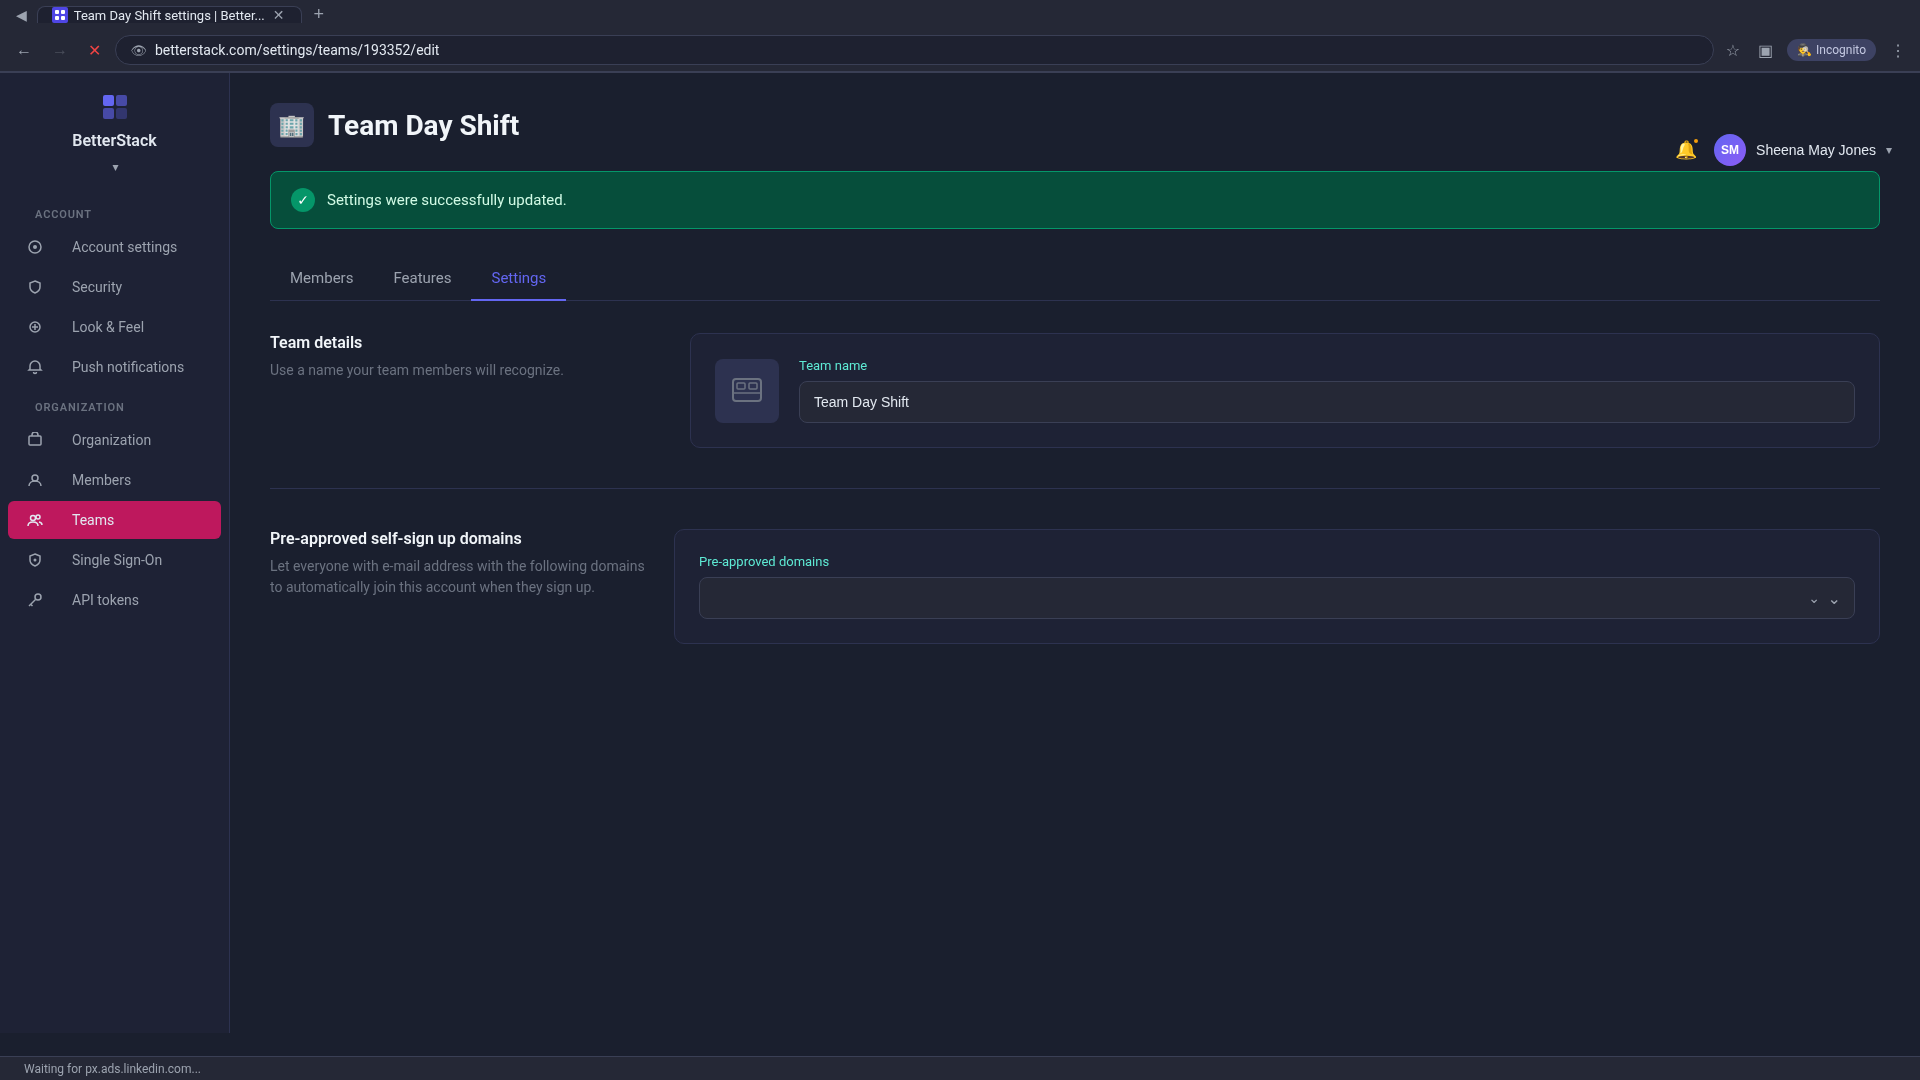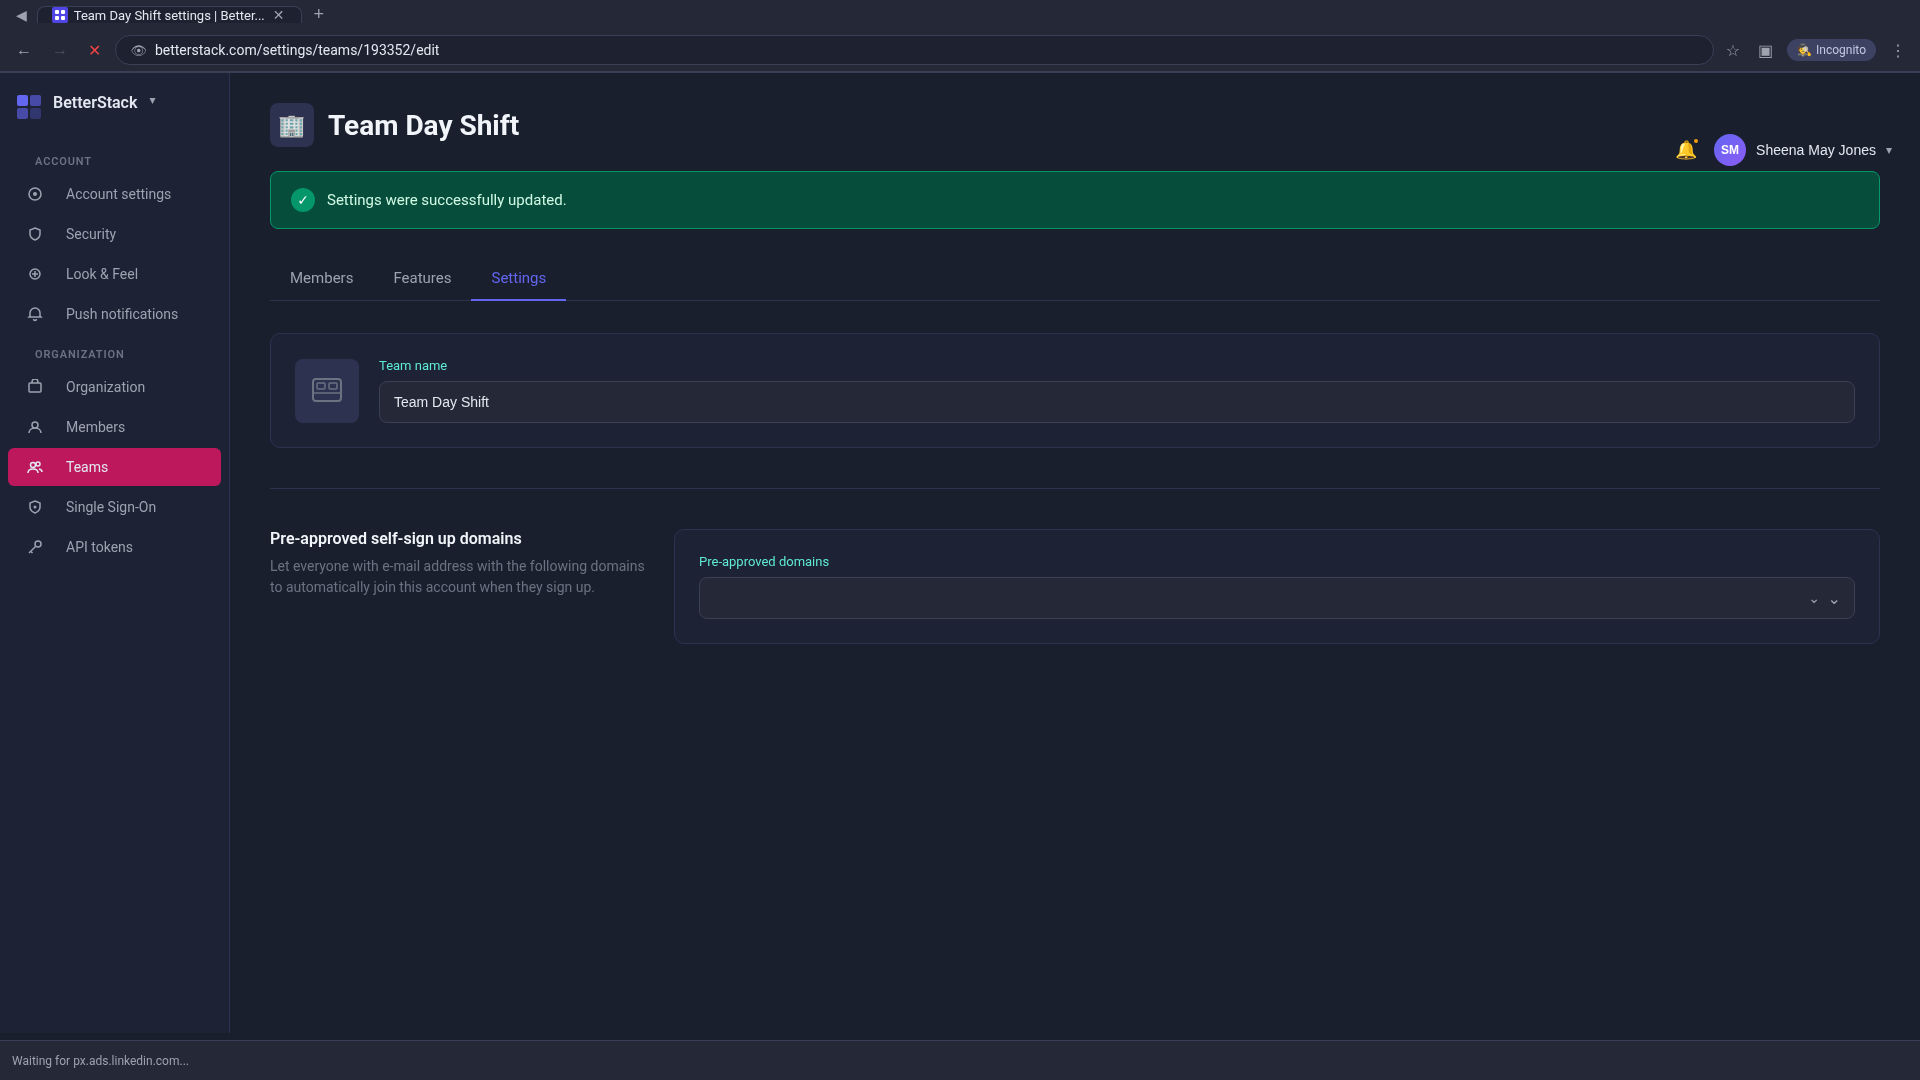"BetterStack" .sidebar-brand { align-items: flex-start -> center; flex-direction: none -> column }
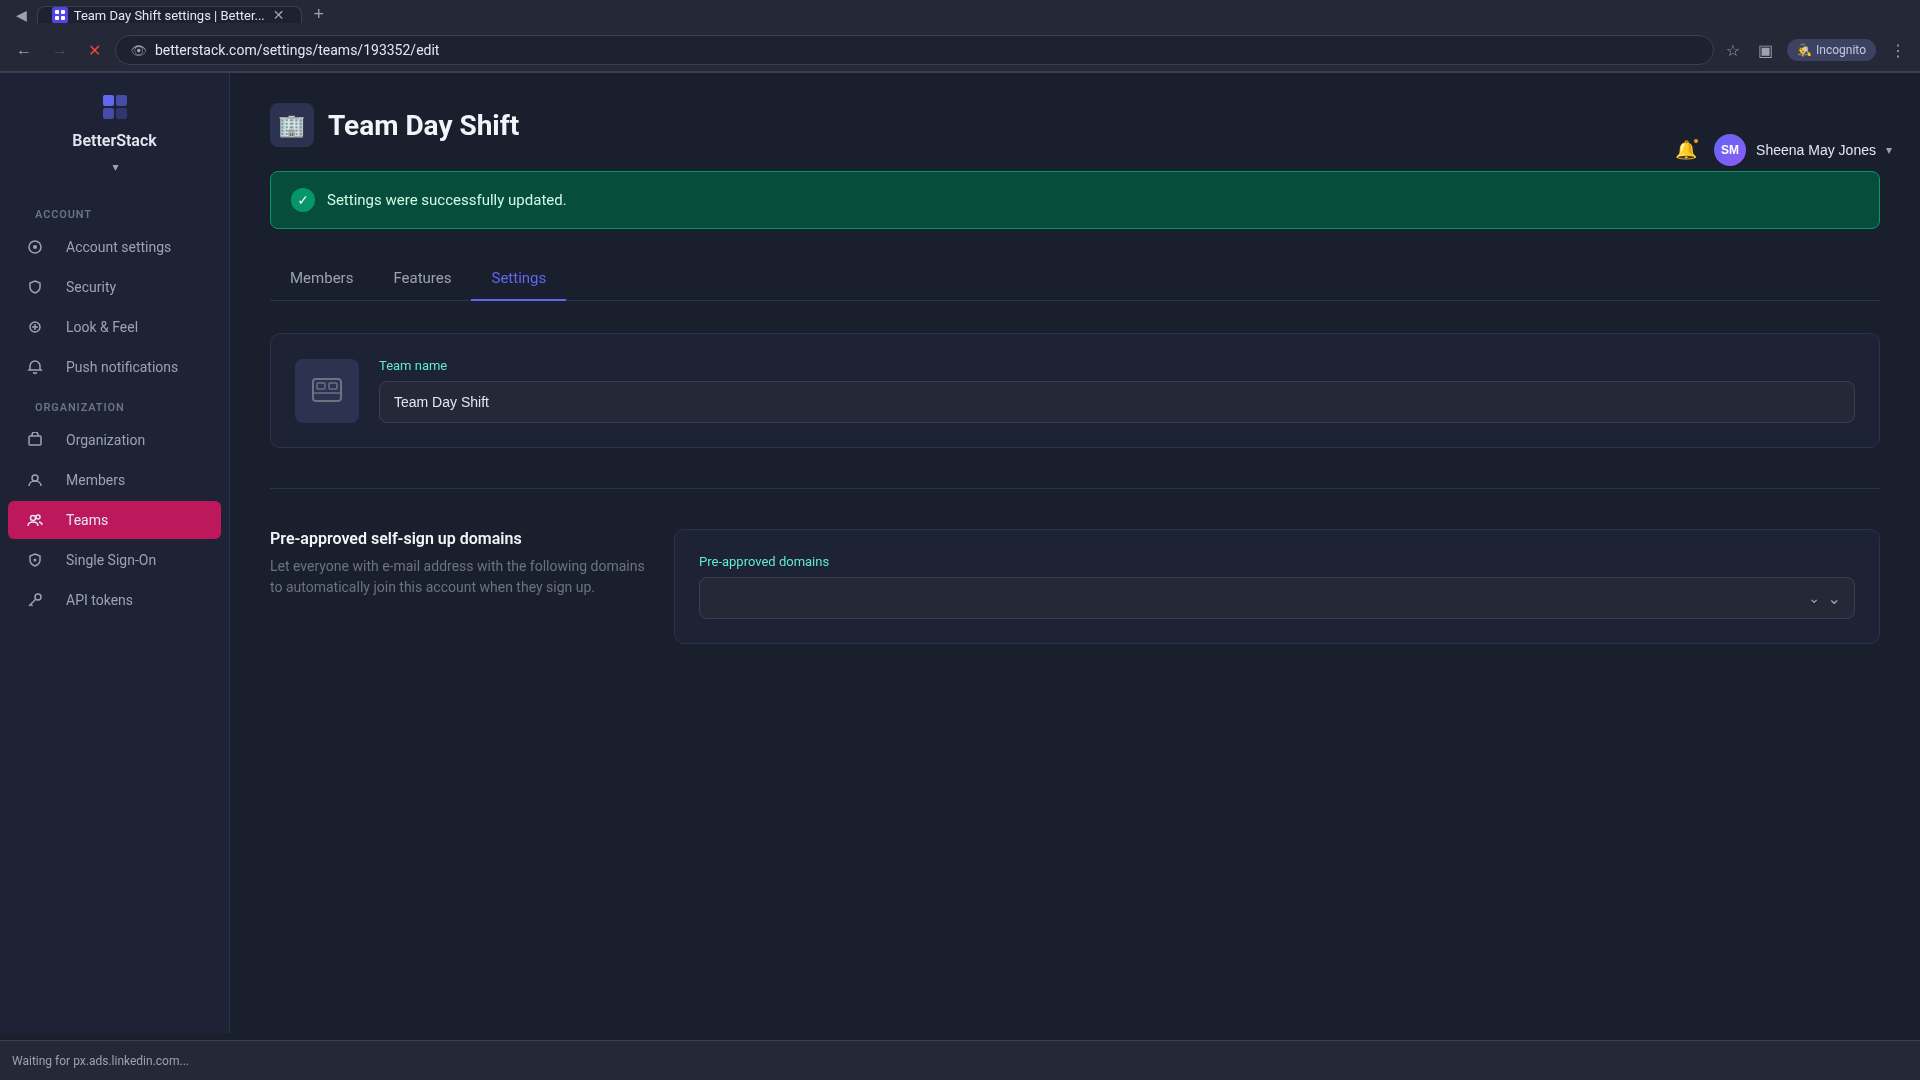"Account settings" .sidebar-item { gap: 22px -> 28px }
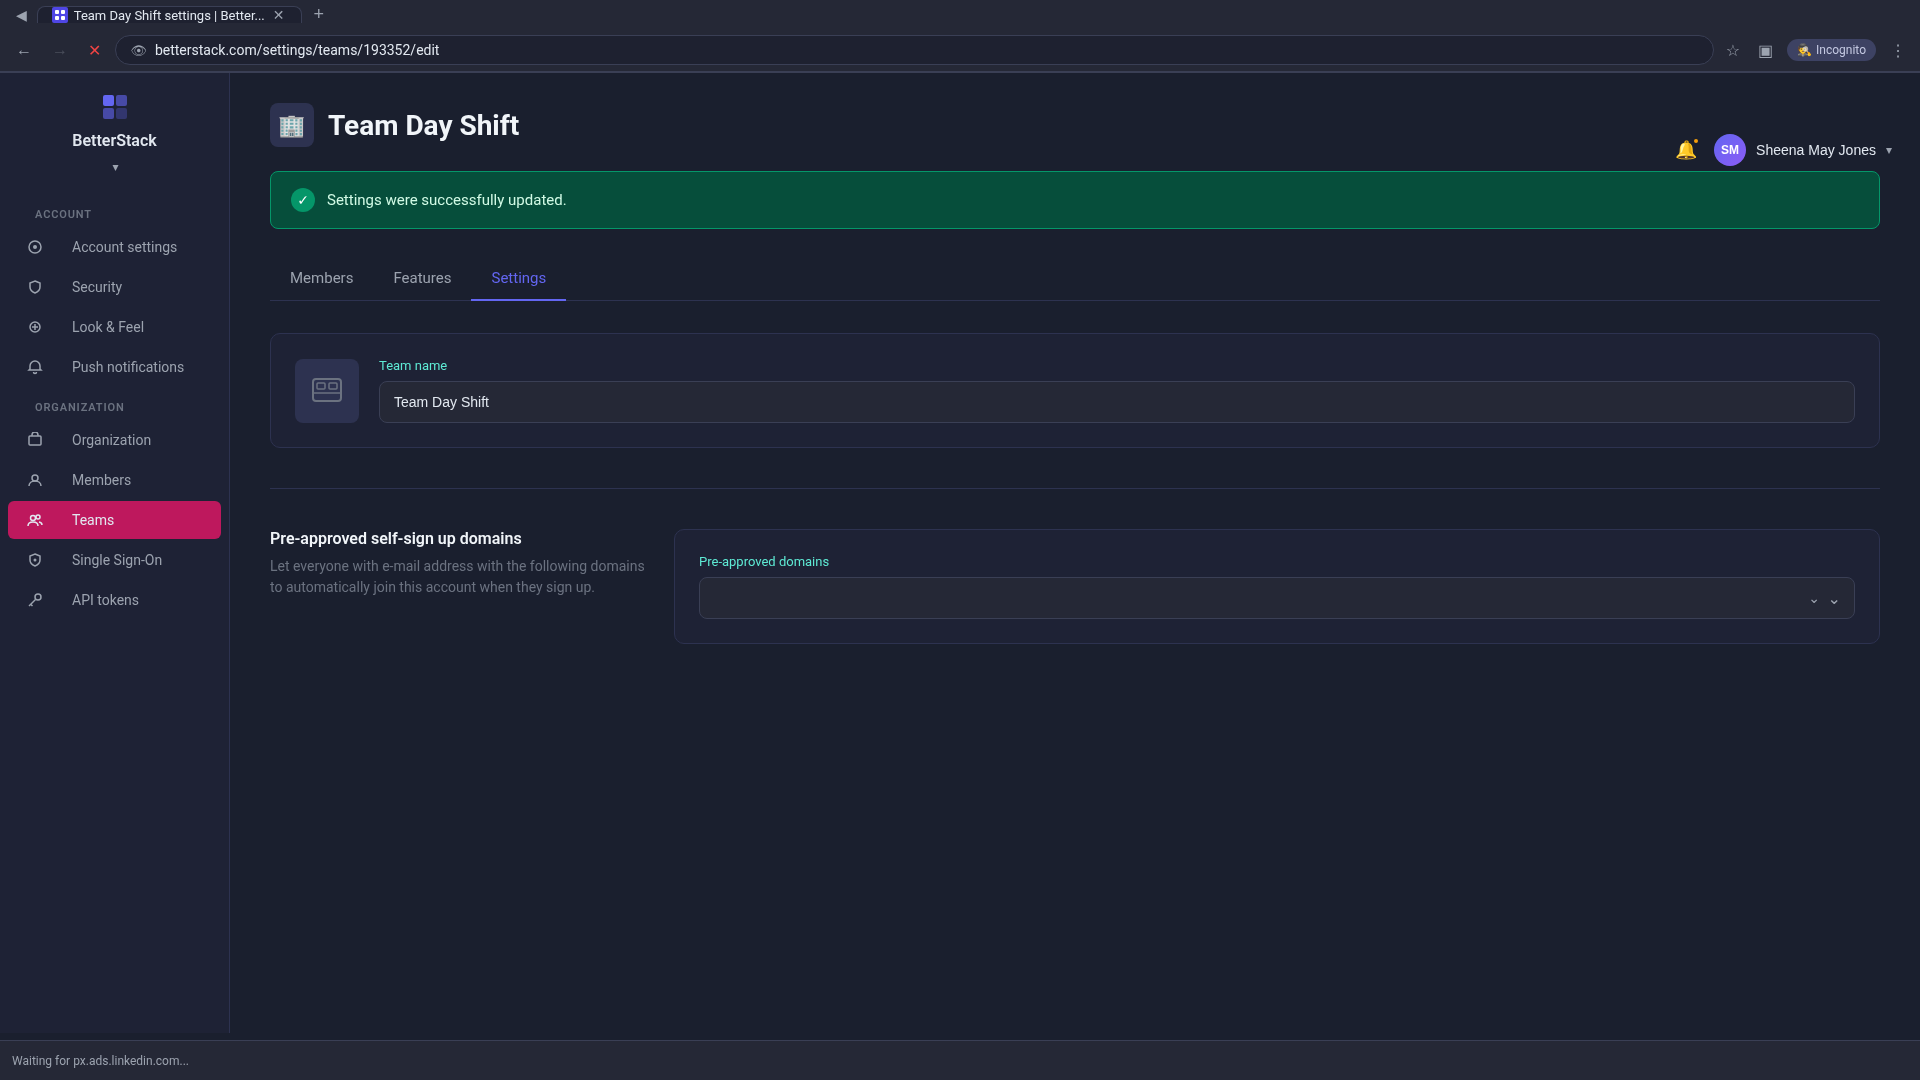"Team details" div.section-description { html: none -> <div> <h3>Team details</h3> <p>Use a name your team members will recognize.</p> </div> }
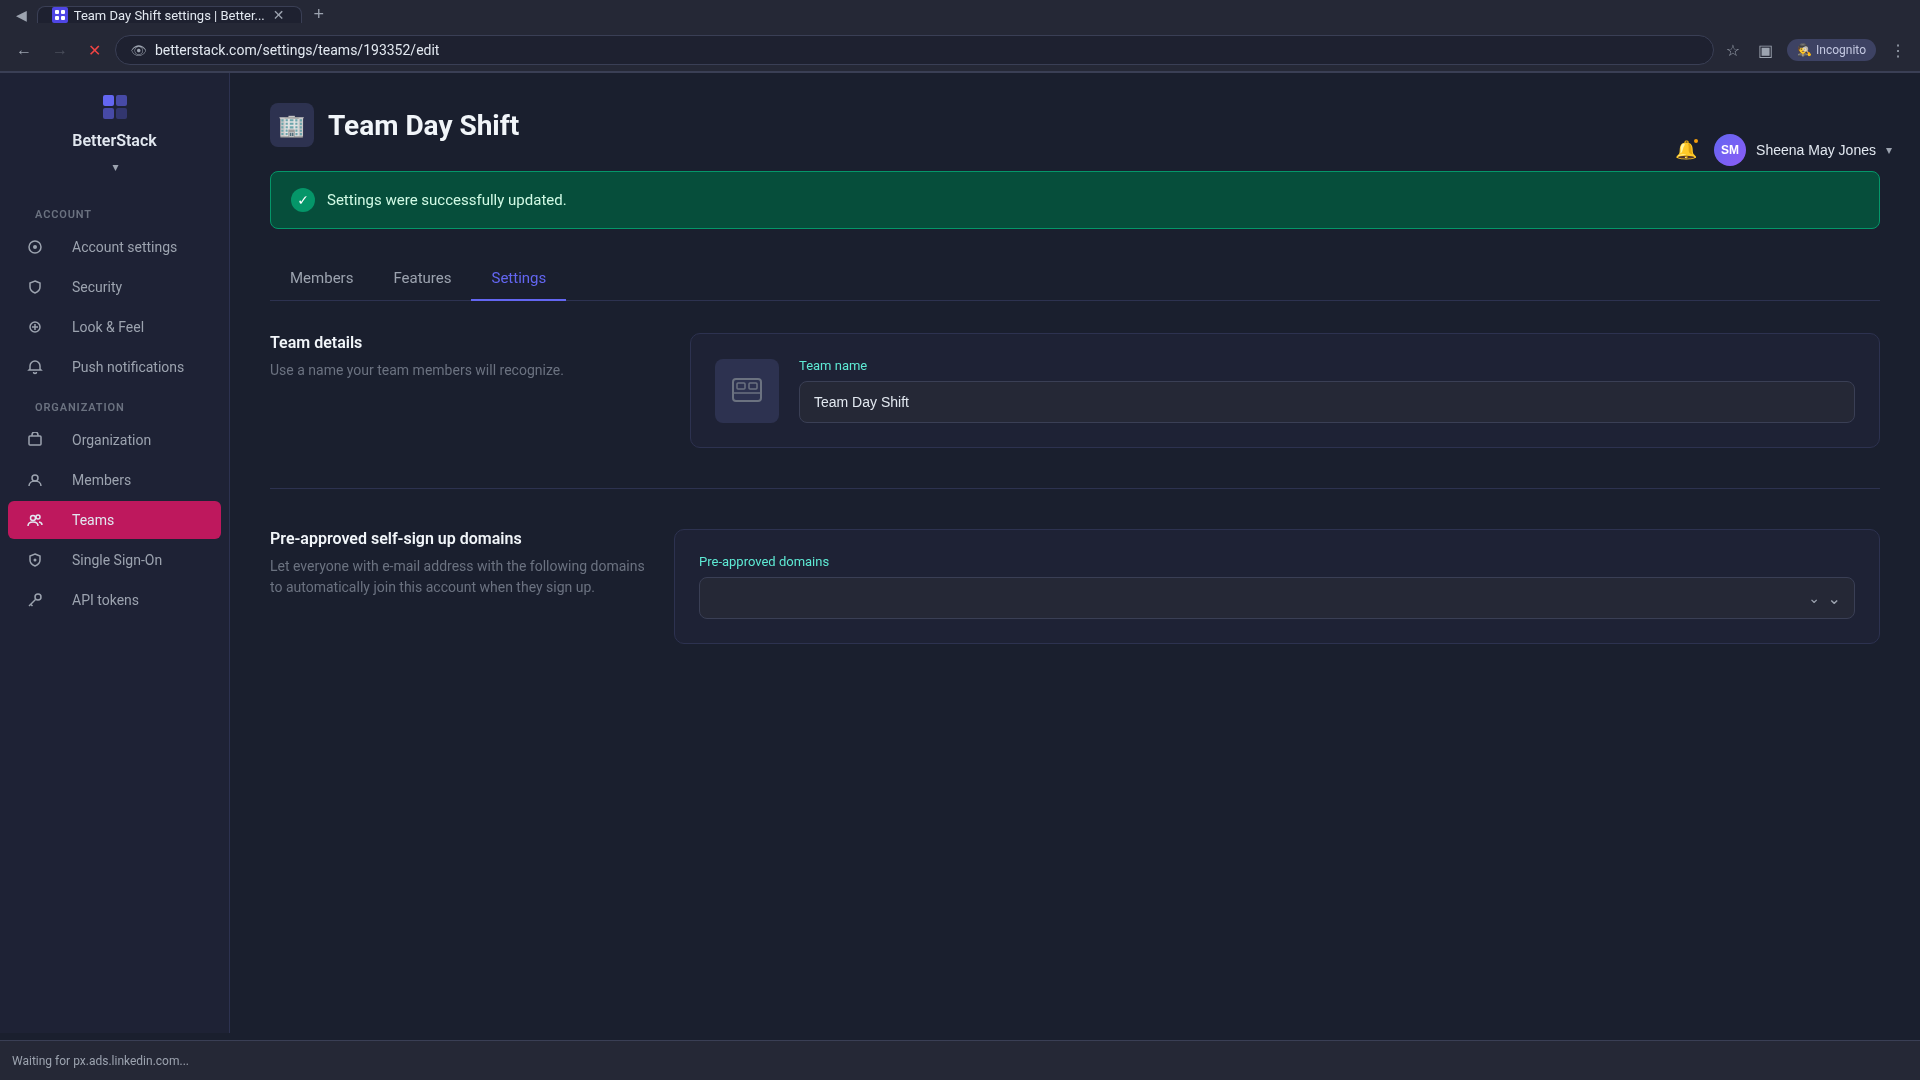"Waiting for px.ads.linkedin.com..." .status-bar { height: 40px -> 24px; padding: 4px 12px -> 4px 24px }
